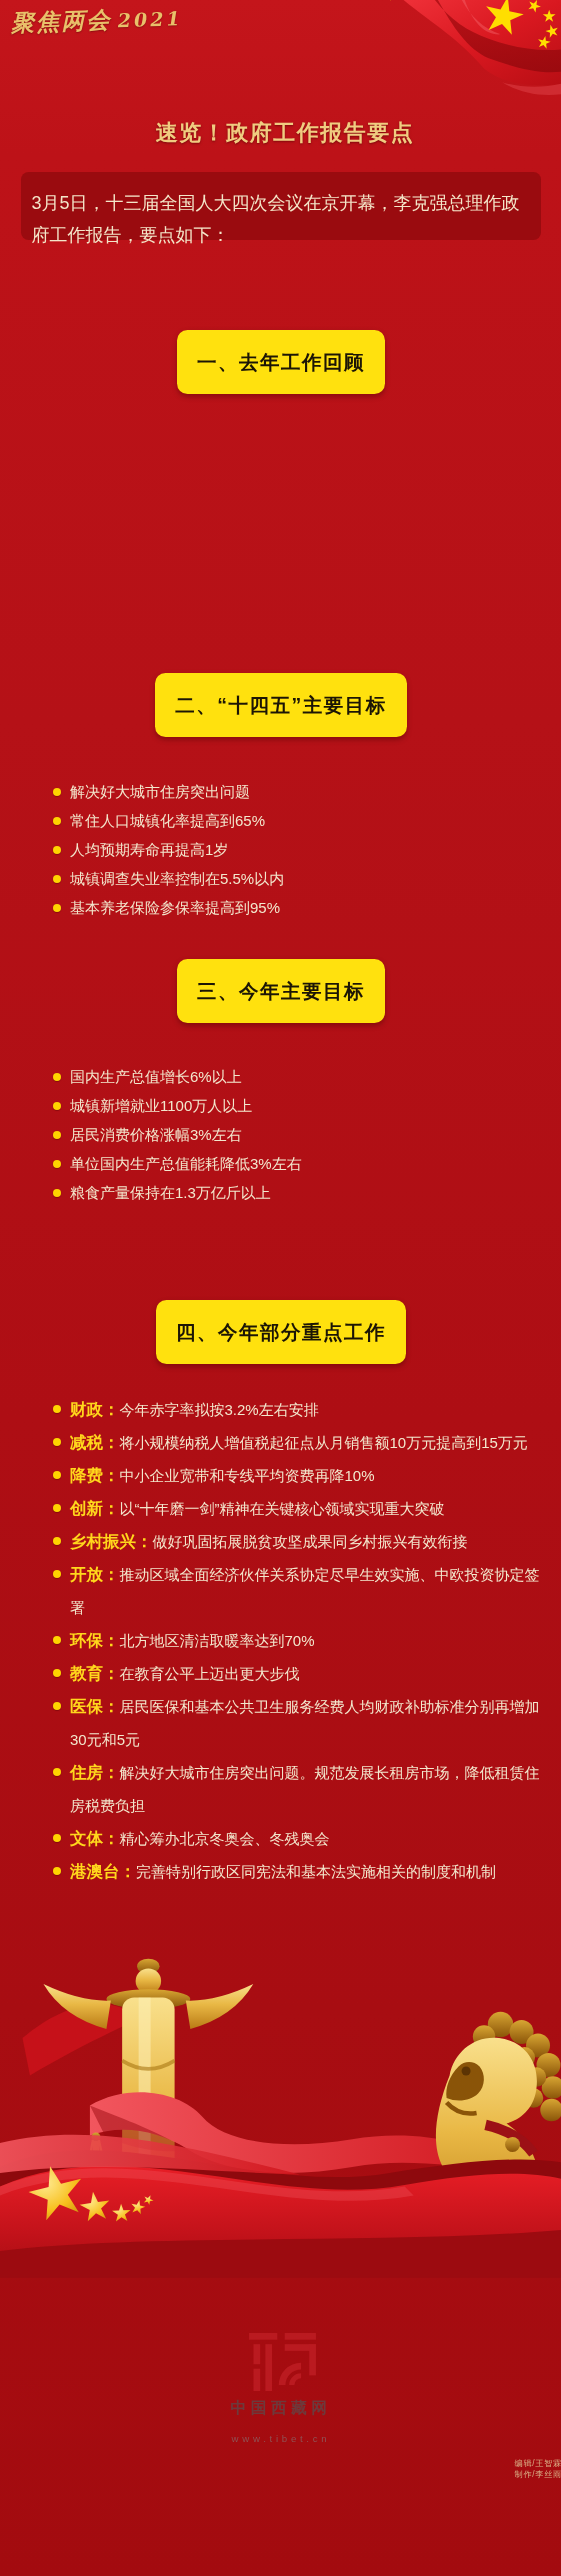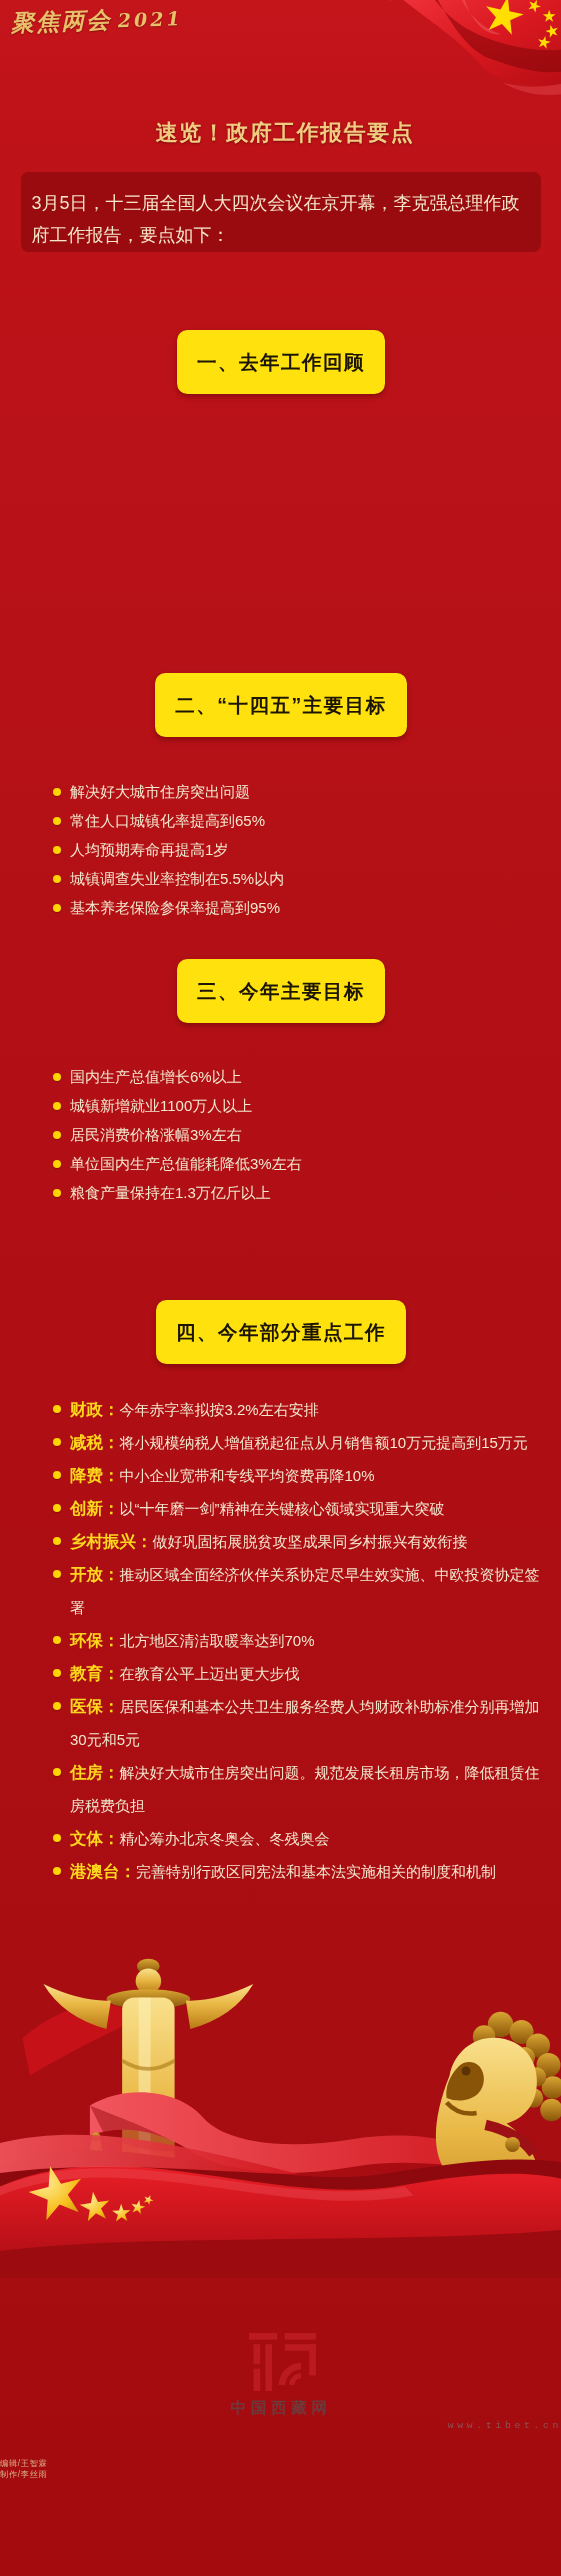"3月5日，十三届全国人大四次会议在京开幕，李克强总理作政府工作报告，要点如下：" .intro { height: 80px -> 68px }
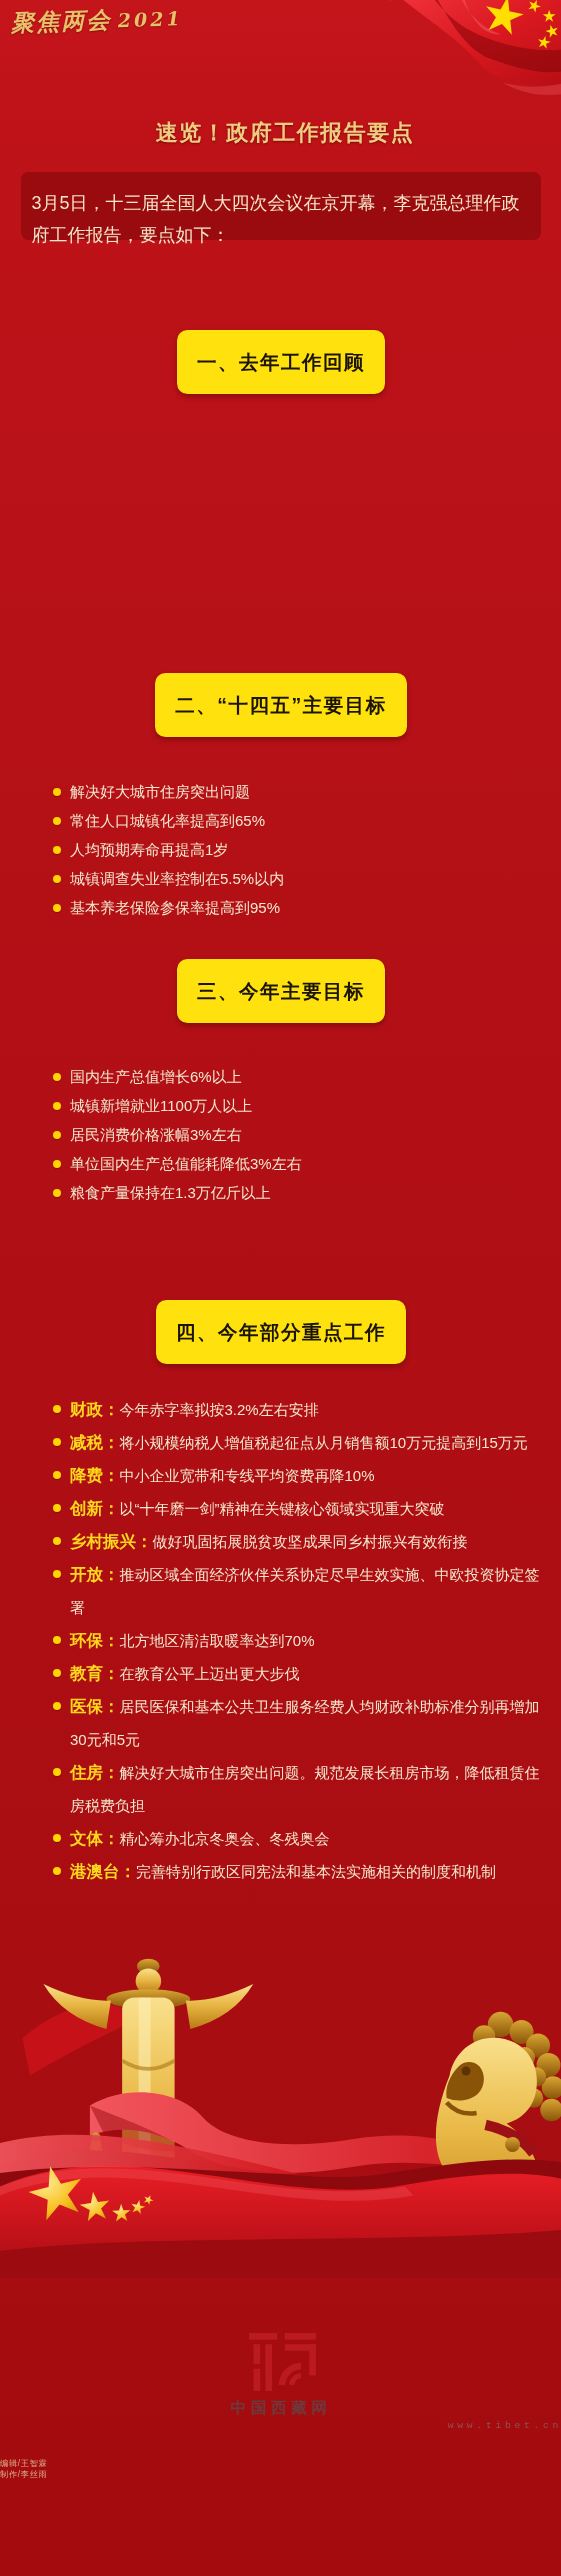"www.tibet.cn" .site-url { font-family: Liberation Mono, monospace -> Liberation Sans, sans-serif; margin-top: 1px -> 14px; text-align: right -> none }
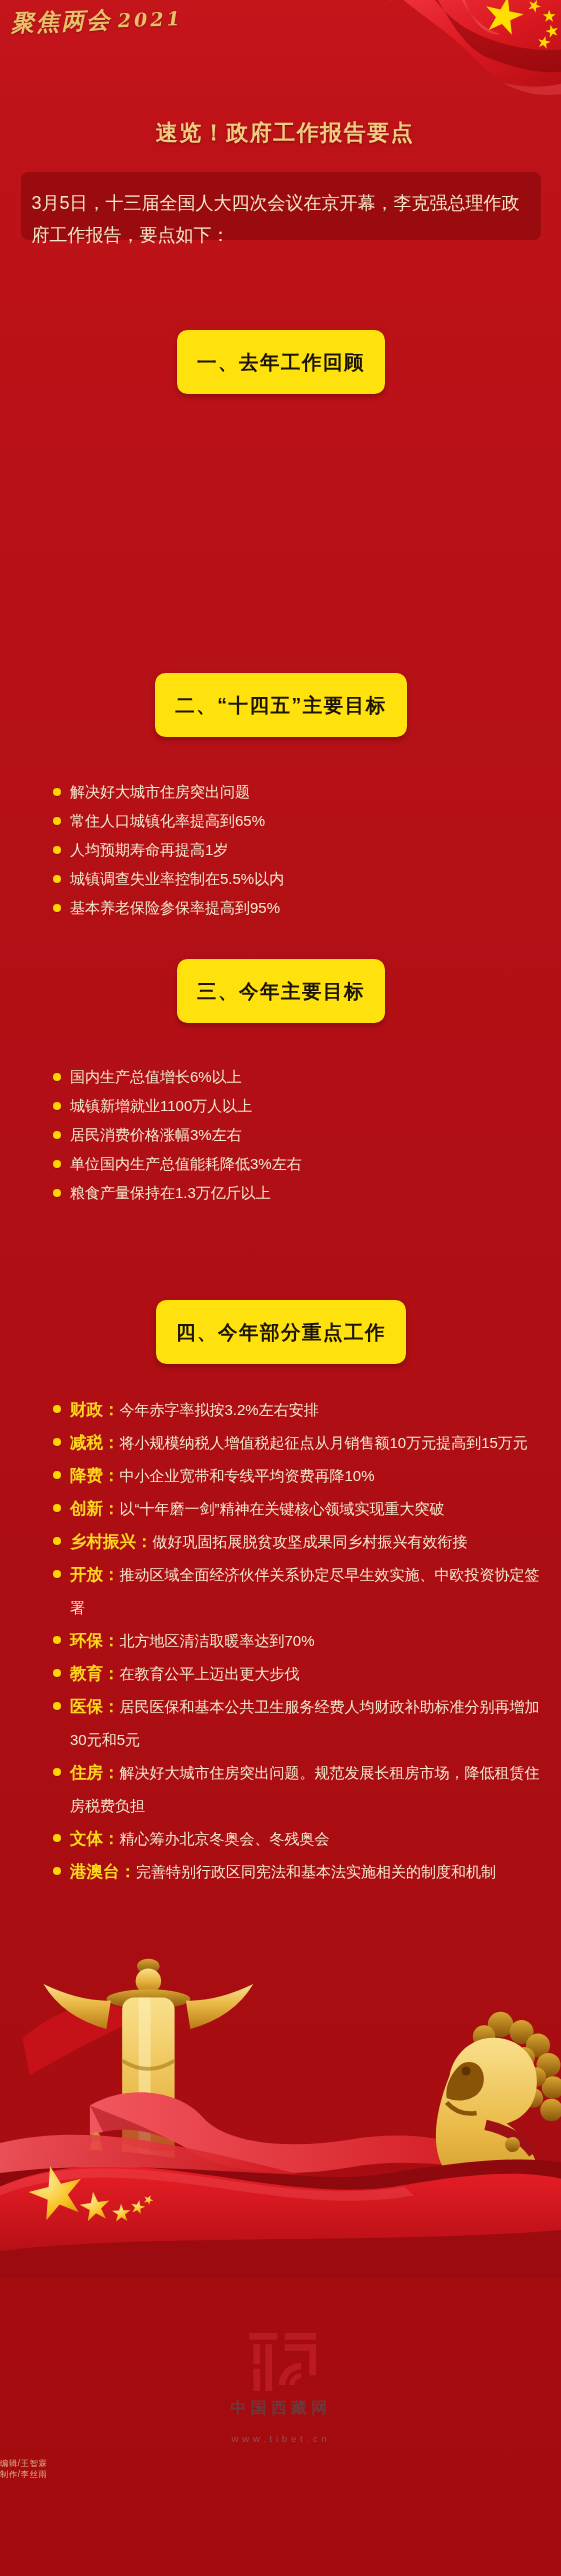"编辑/王智霖" .credits { text-align: left -> right }
